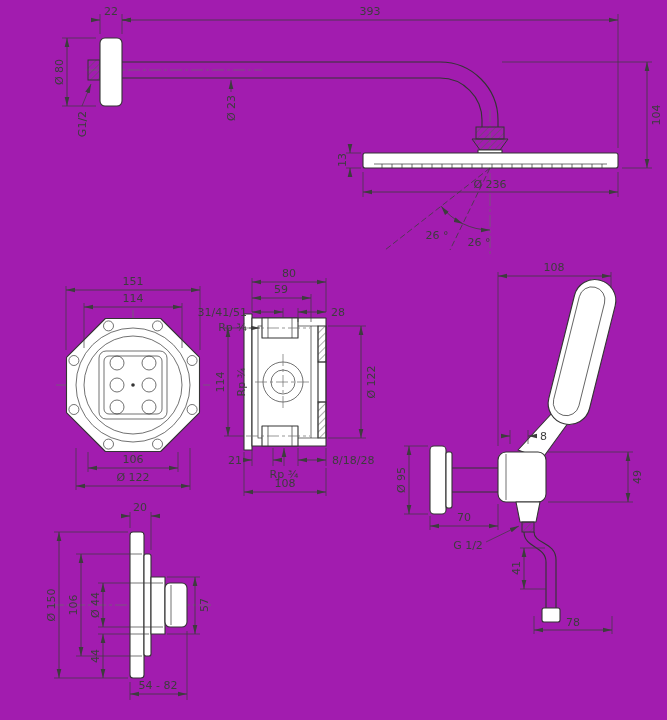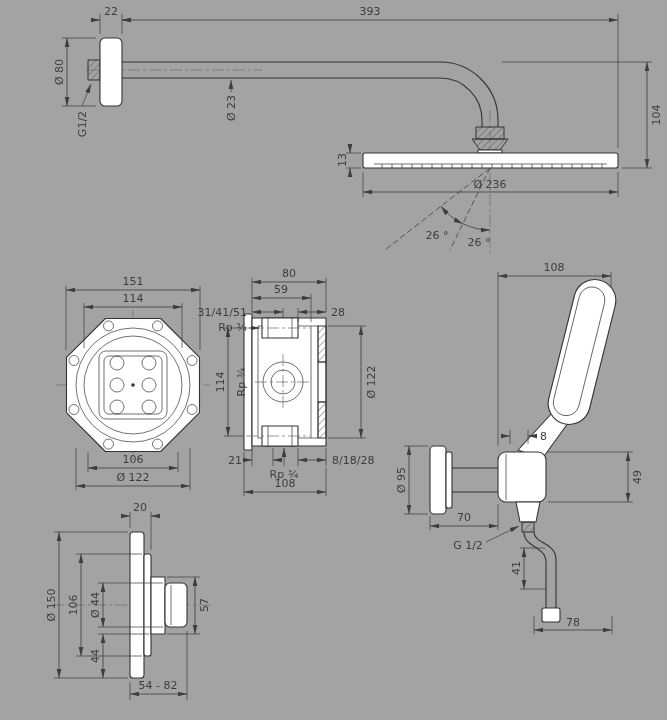"22" .stage { background: #a3a3a3 -> #a21caf }
